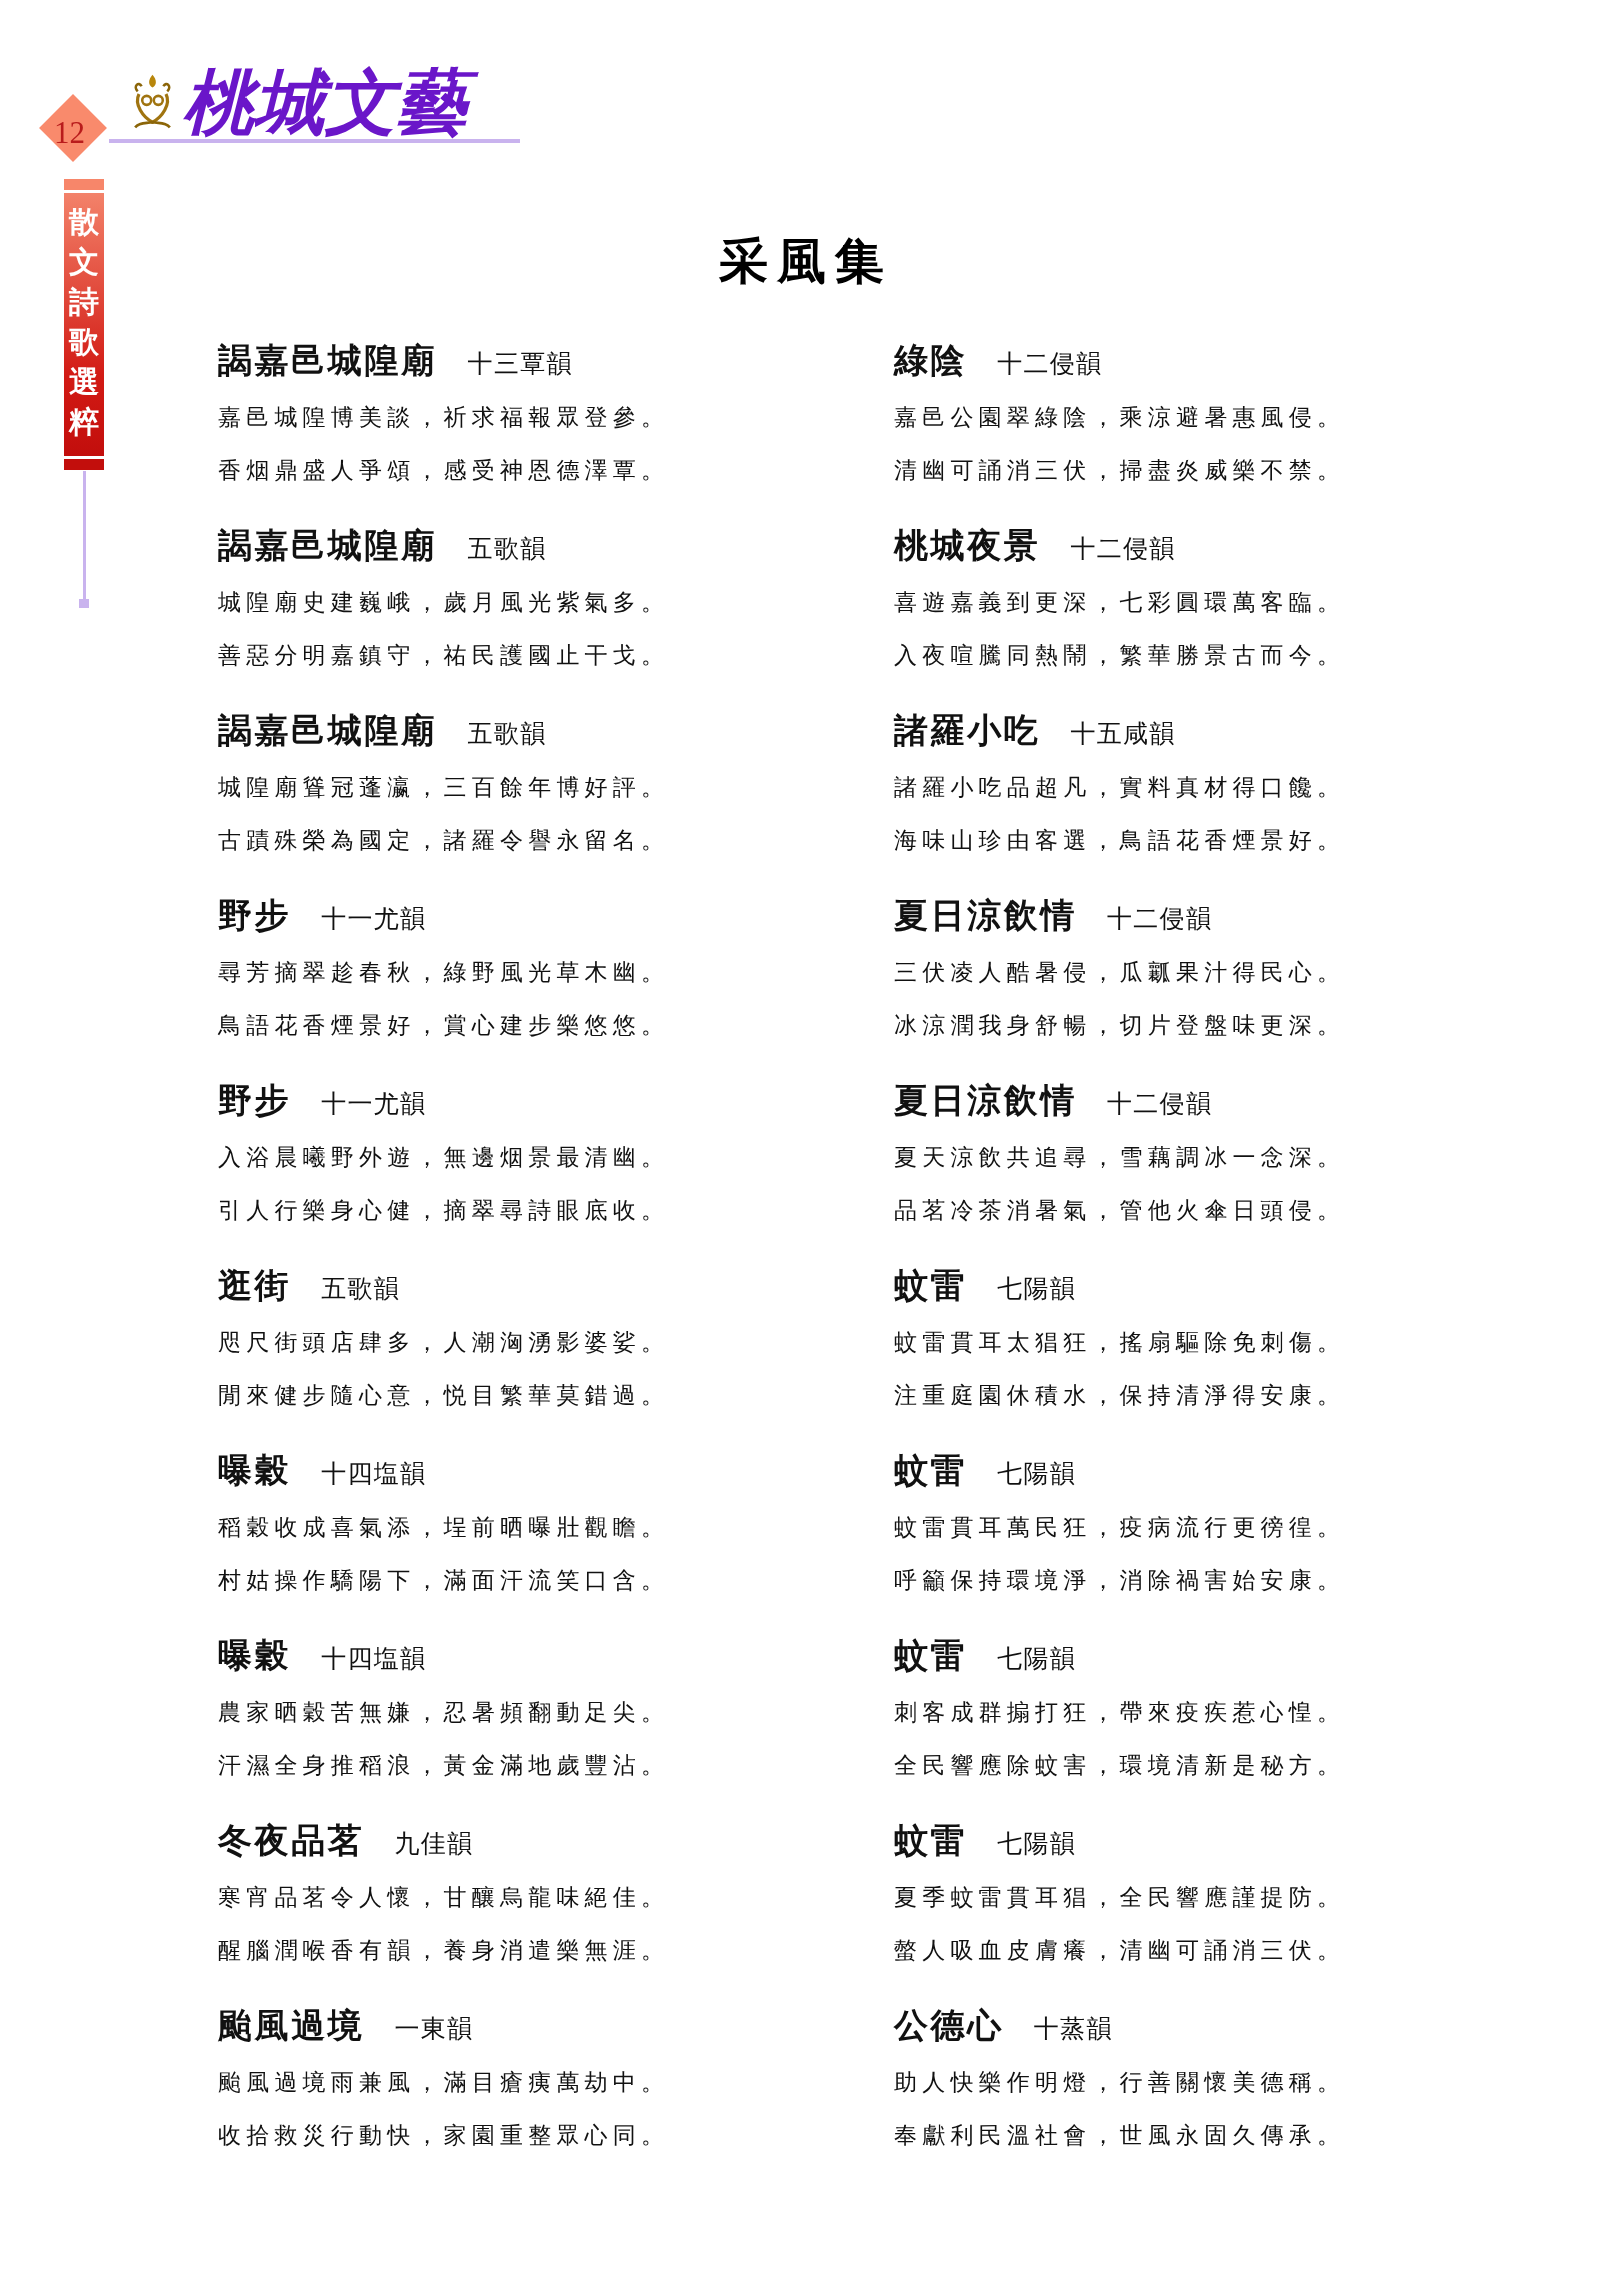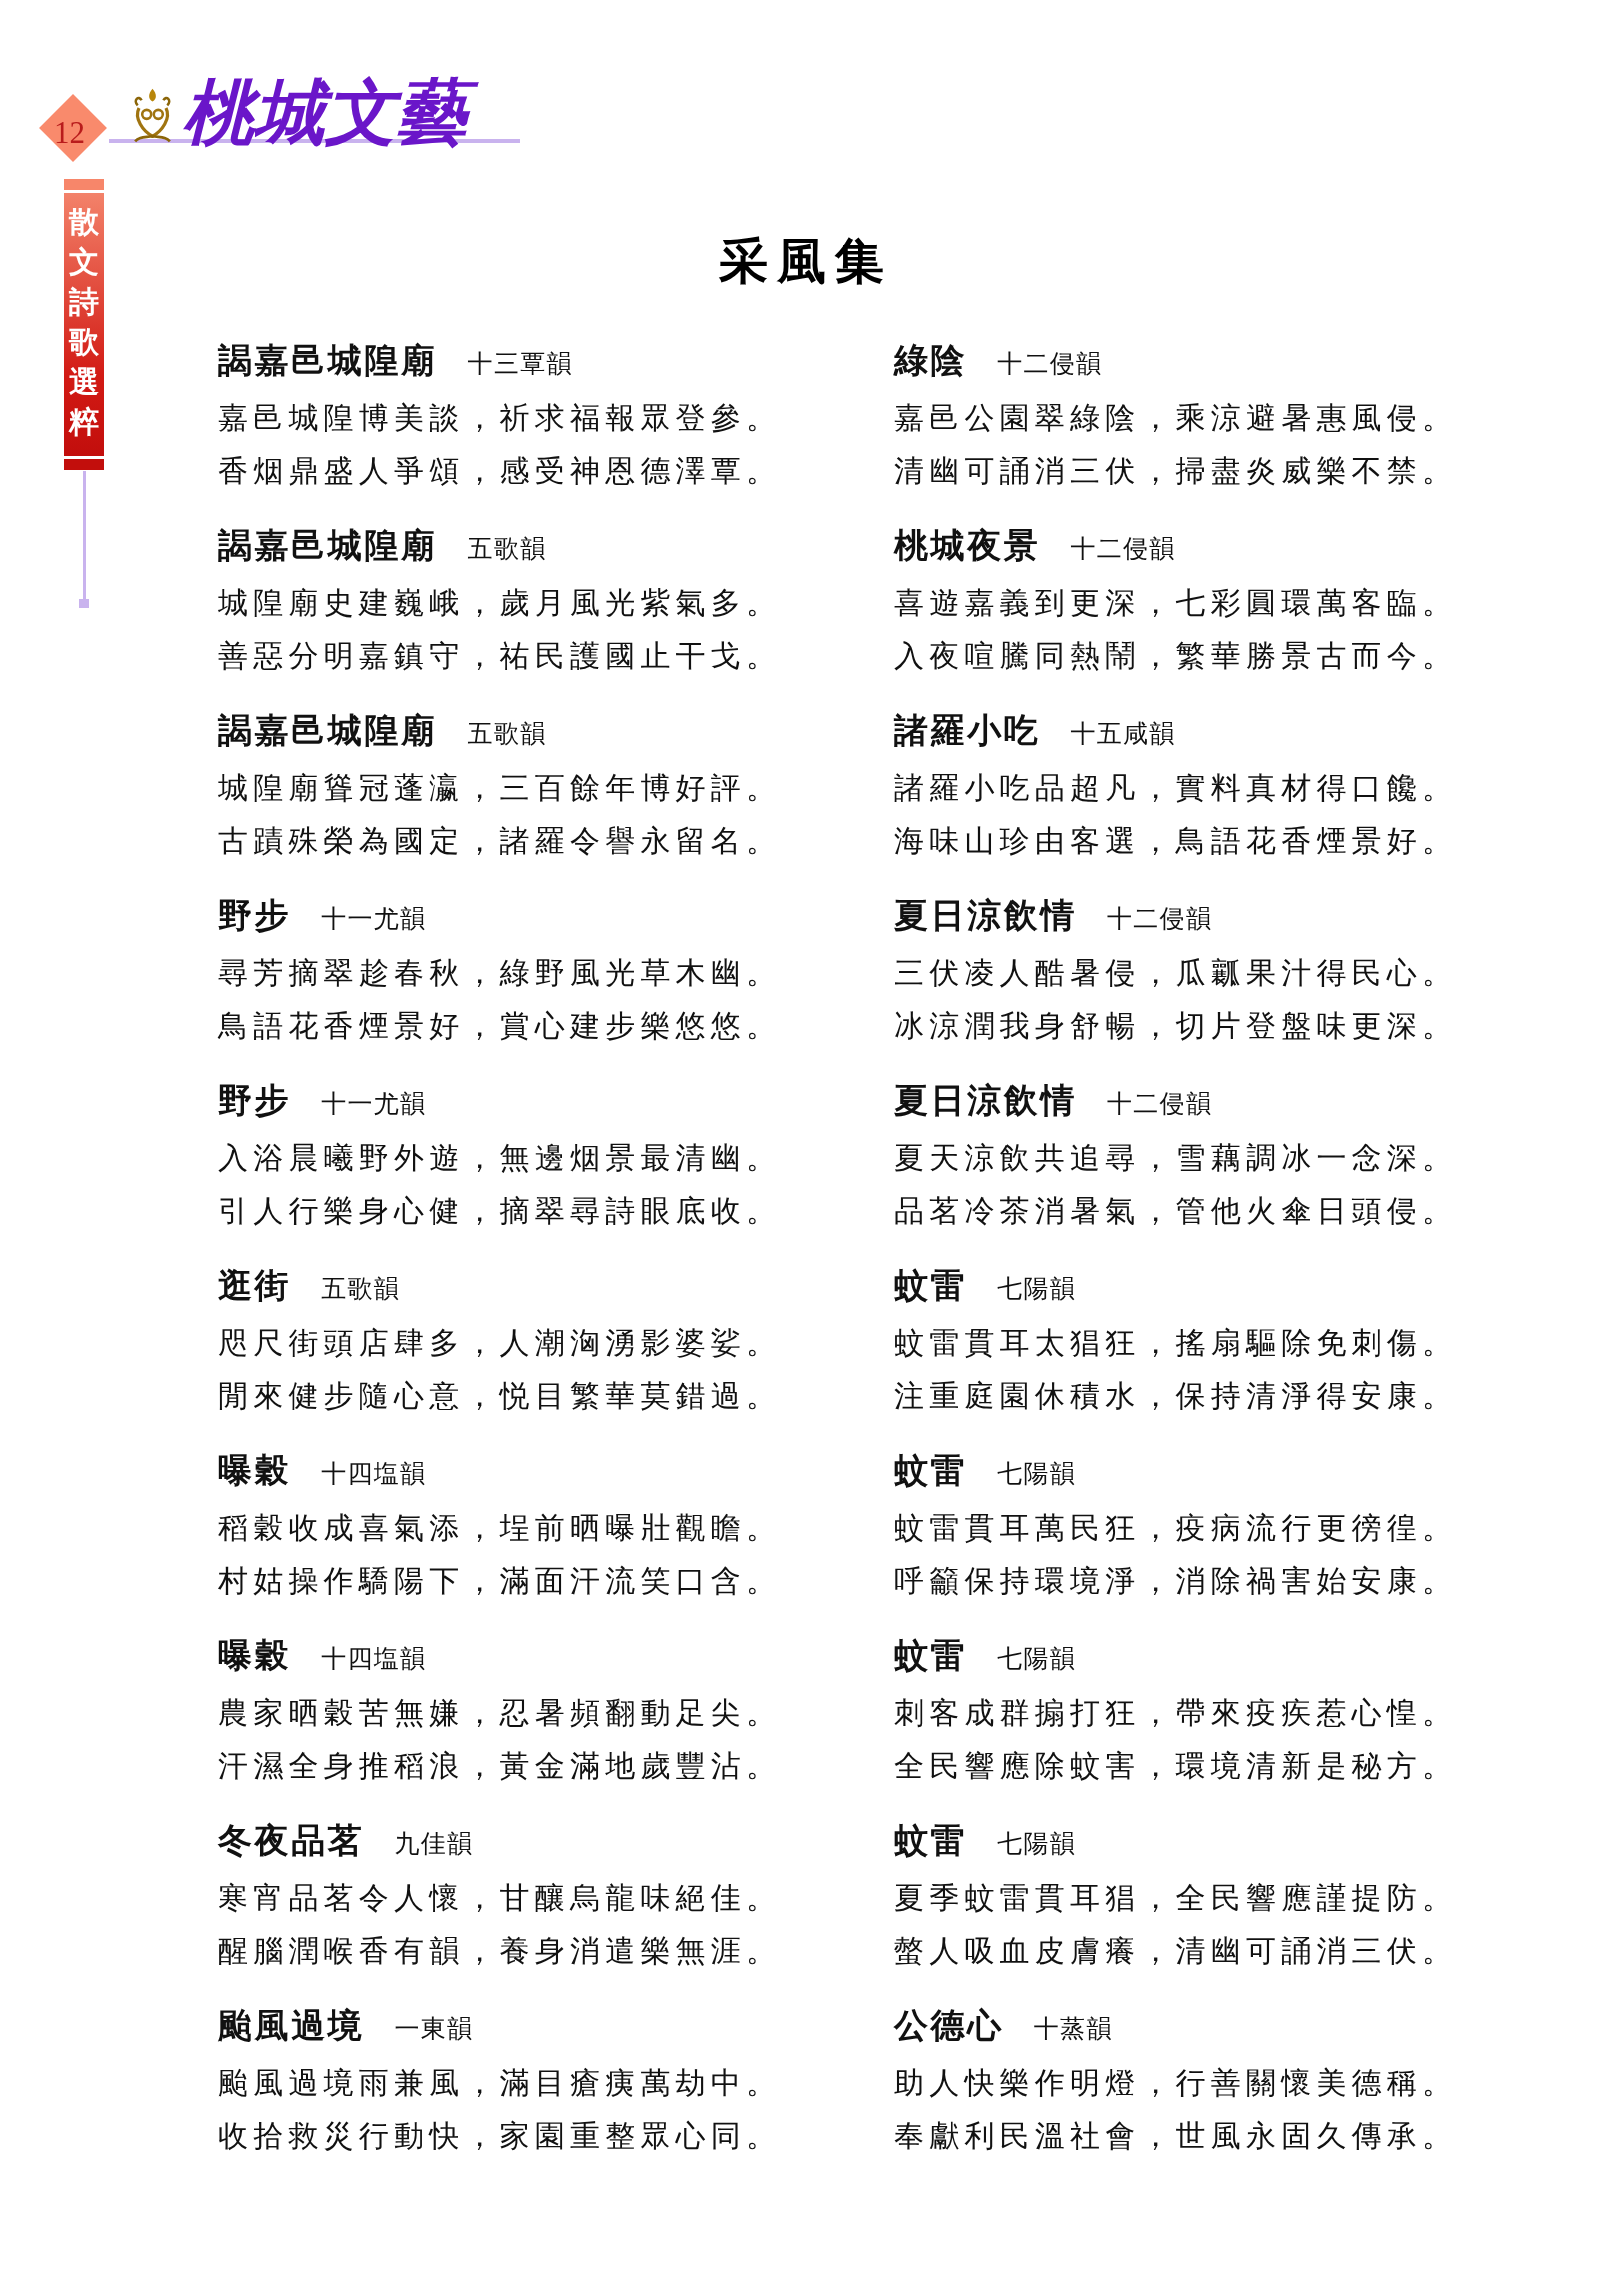"桃城文藝" .logo { align-items: flex-end -> center }
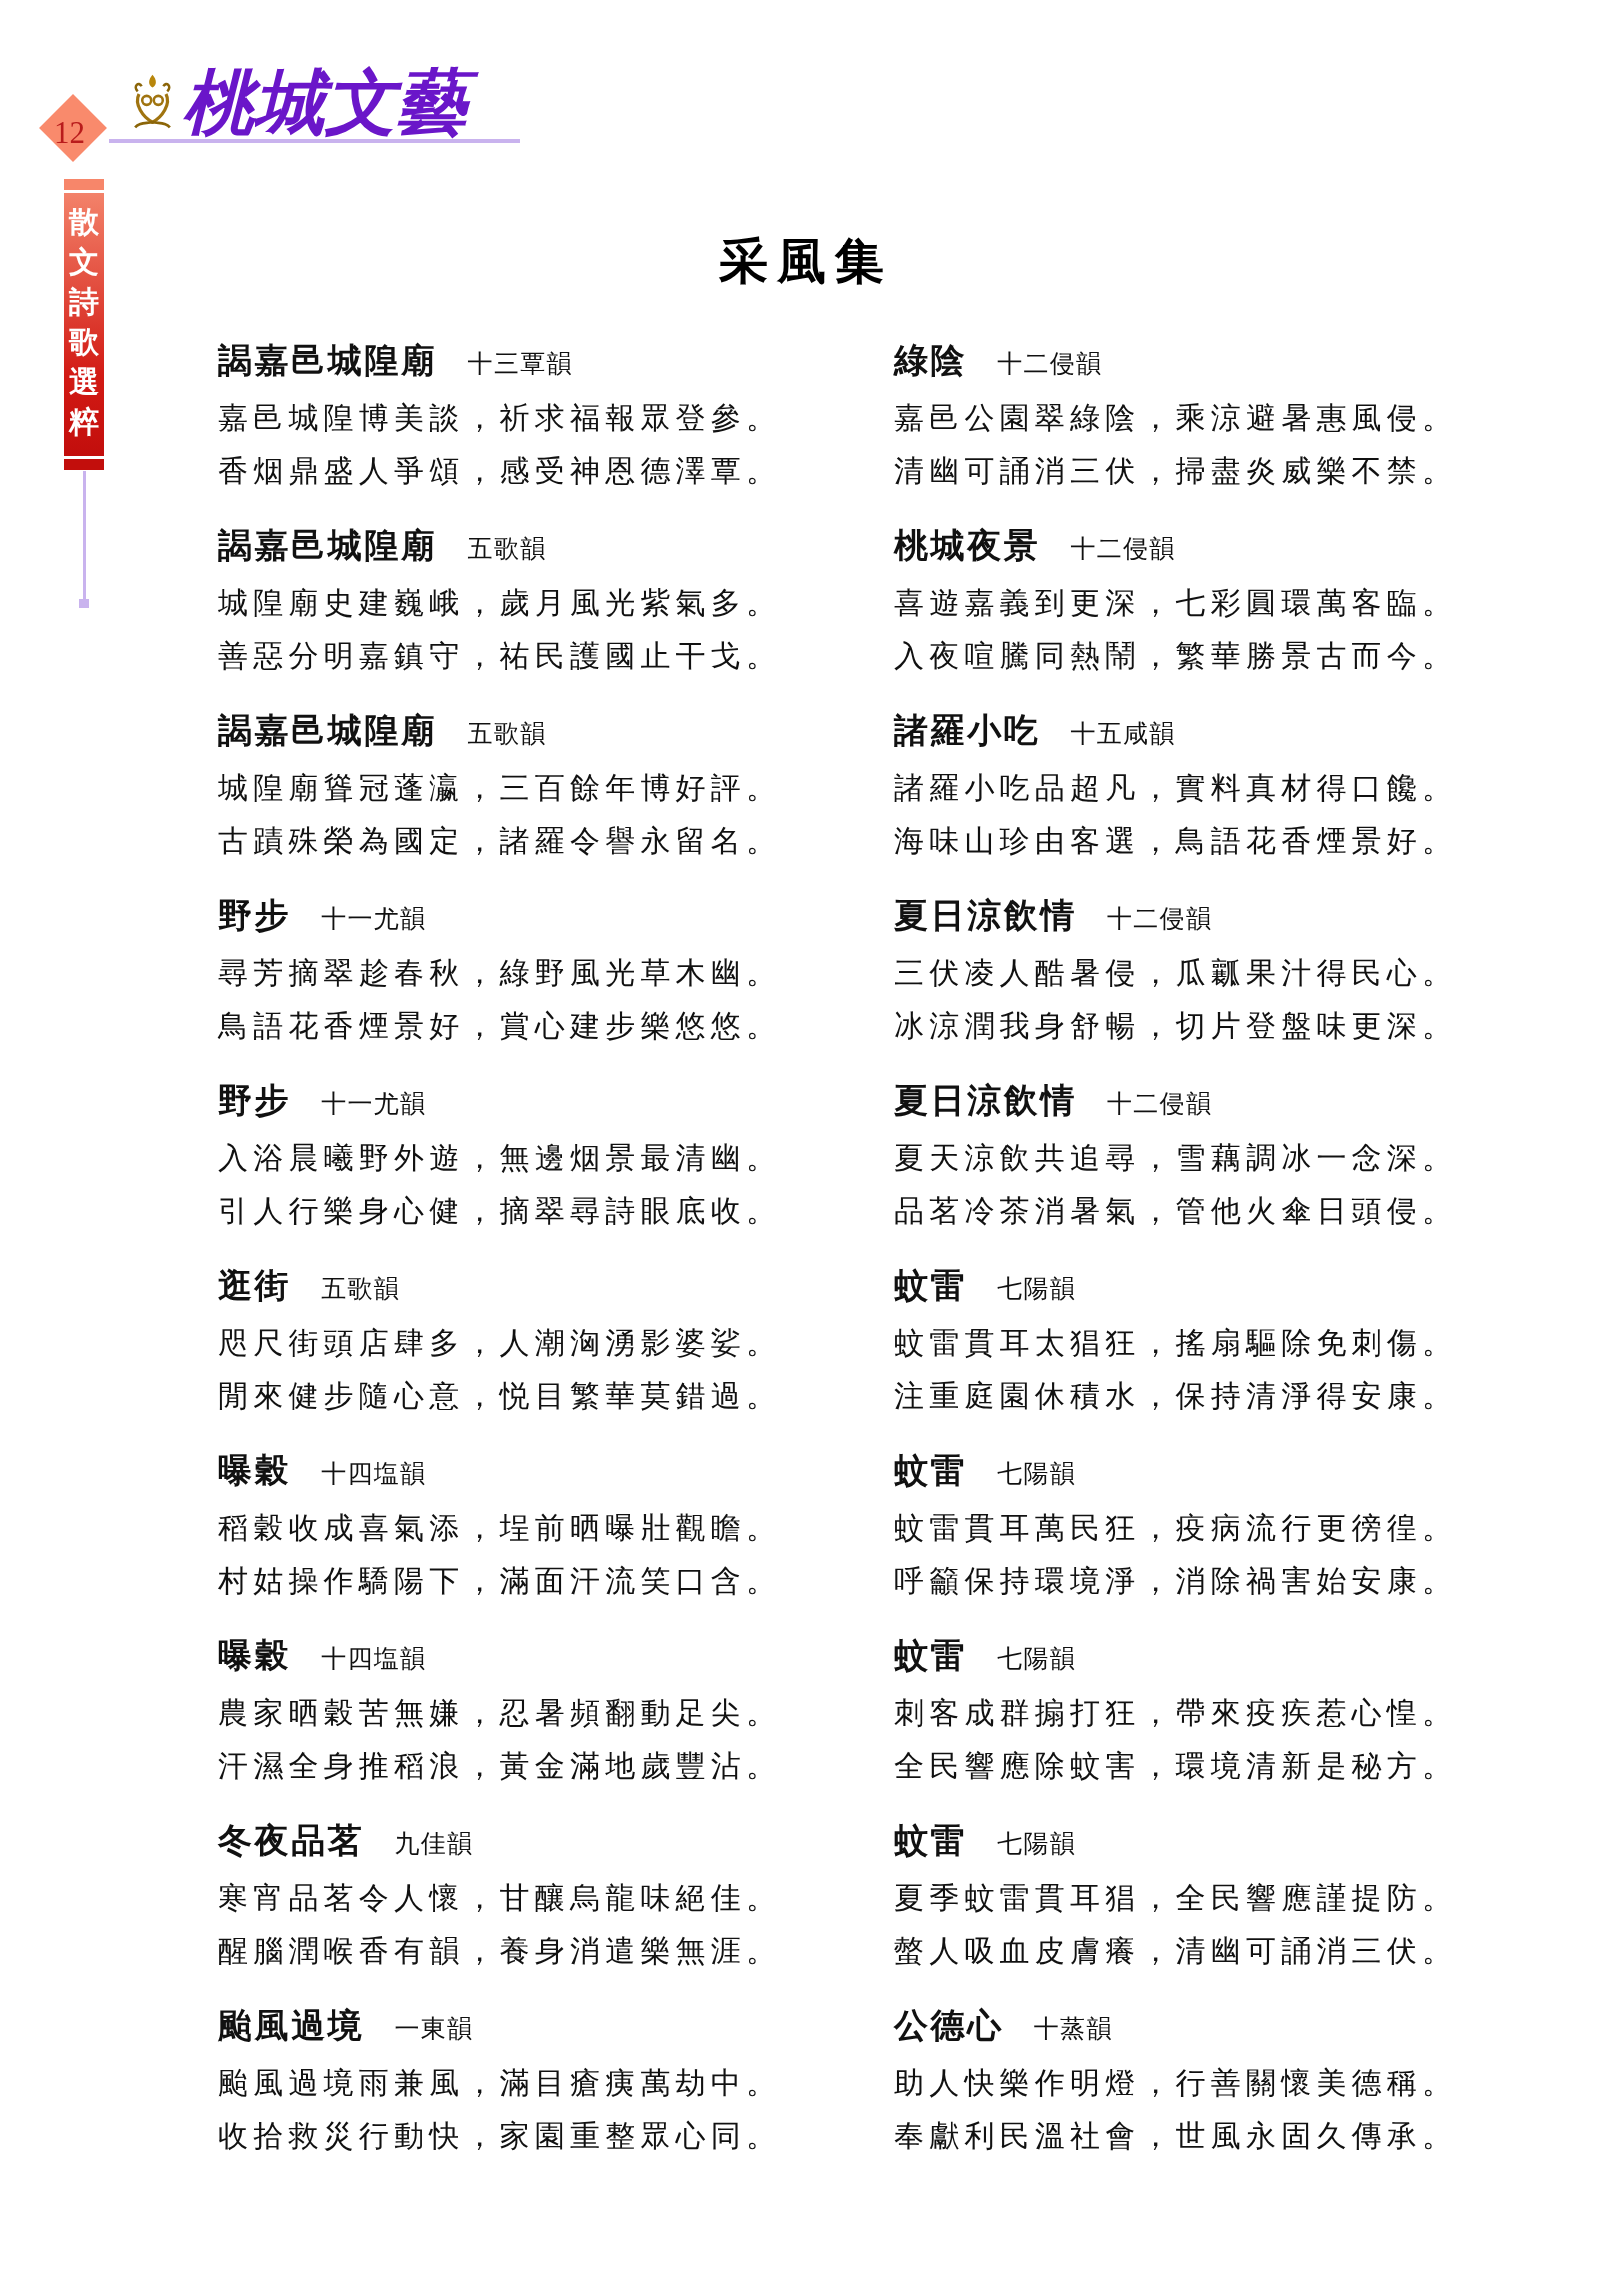"嘉邑城隍博美談，祈求福報眾登參。" .poem-line { font-size: 30px -> 23px }
